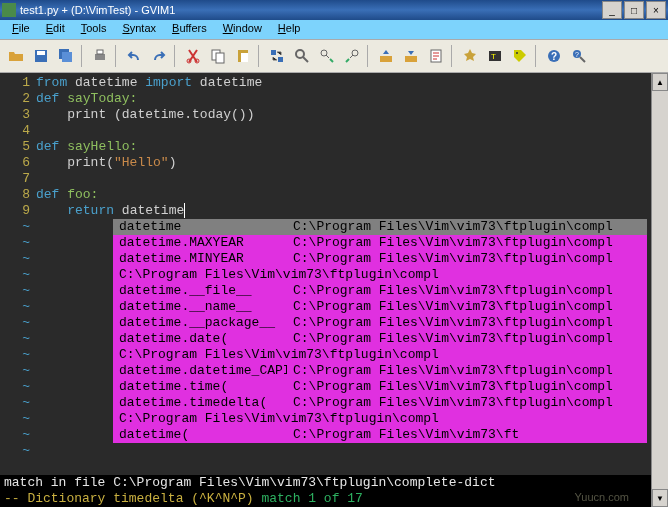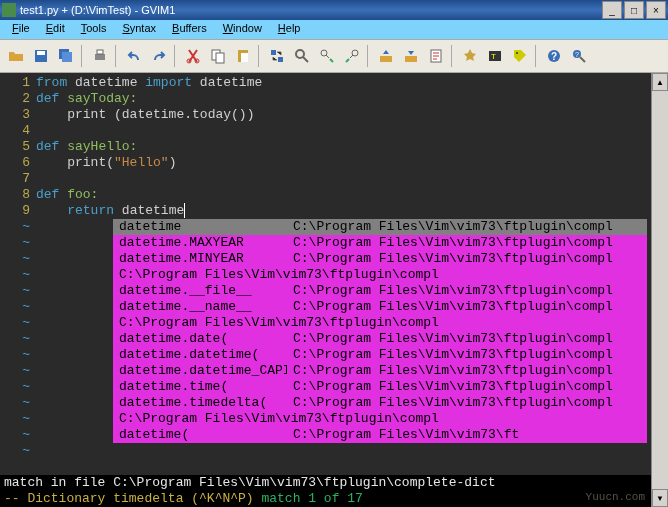"datetime.__package__" div.c1 { html: none -> <div>datetime.__package__</div> }
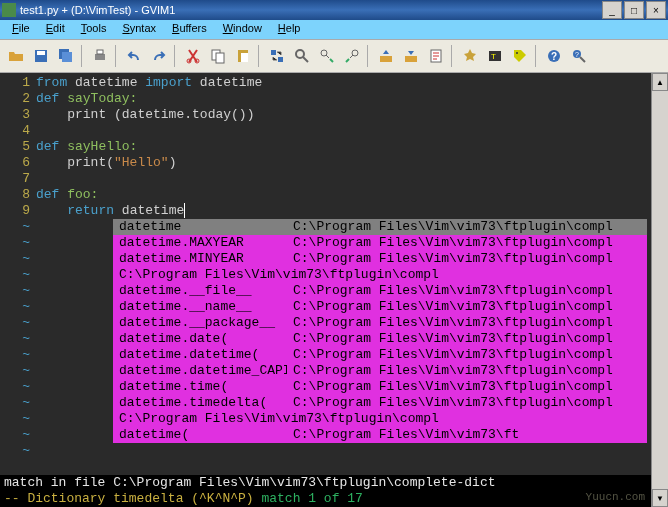"datetime.datetime(" div.c1 { html: <div>datetime.datetime(</div> -> none }
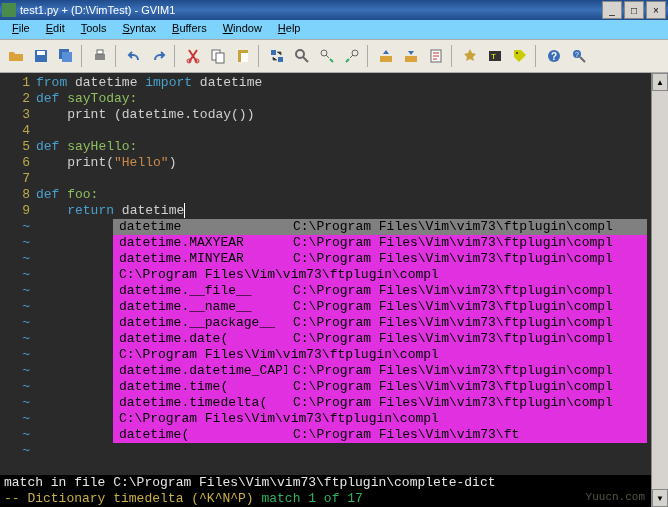"Yuucn.com" .watermark { font-family: Liberation Mono, monospace -> Liberation Sans, sans-serif; right: 6px -> 22px }
